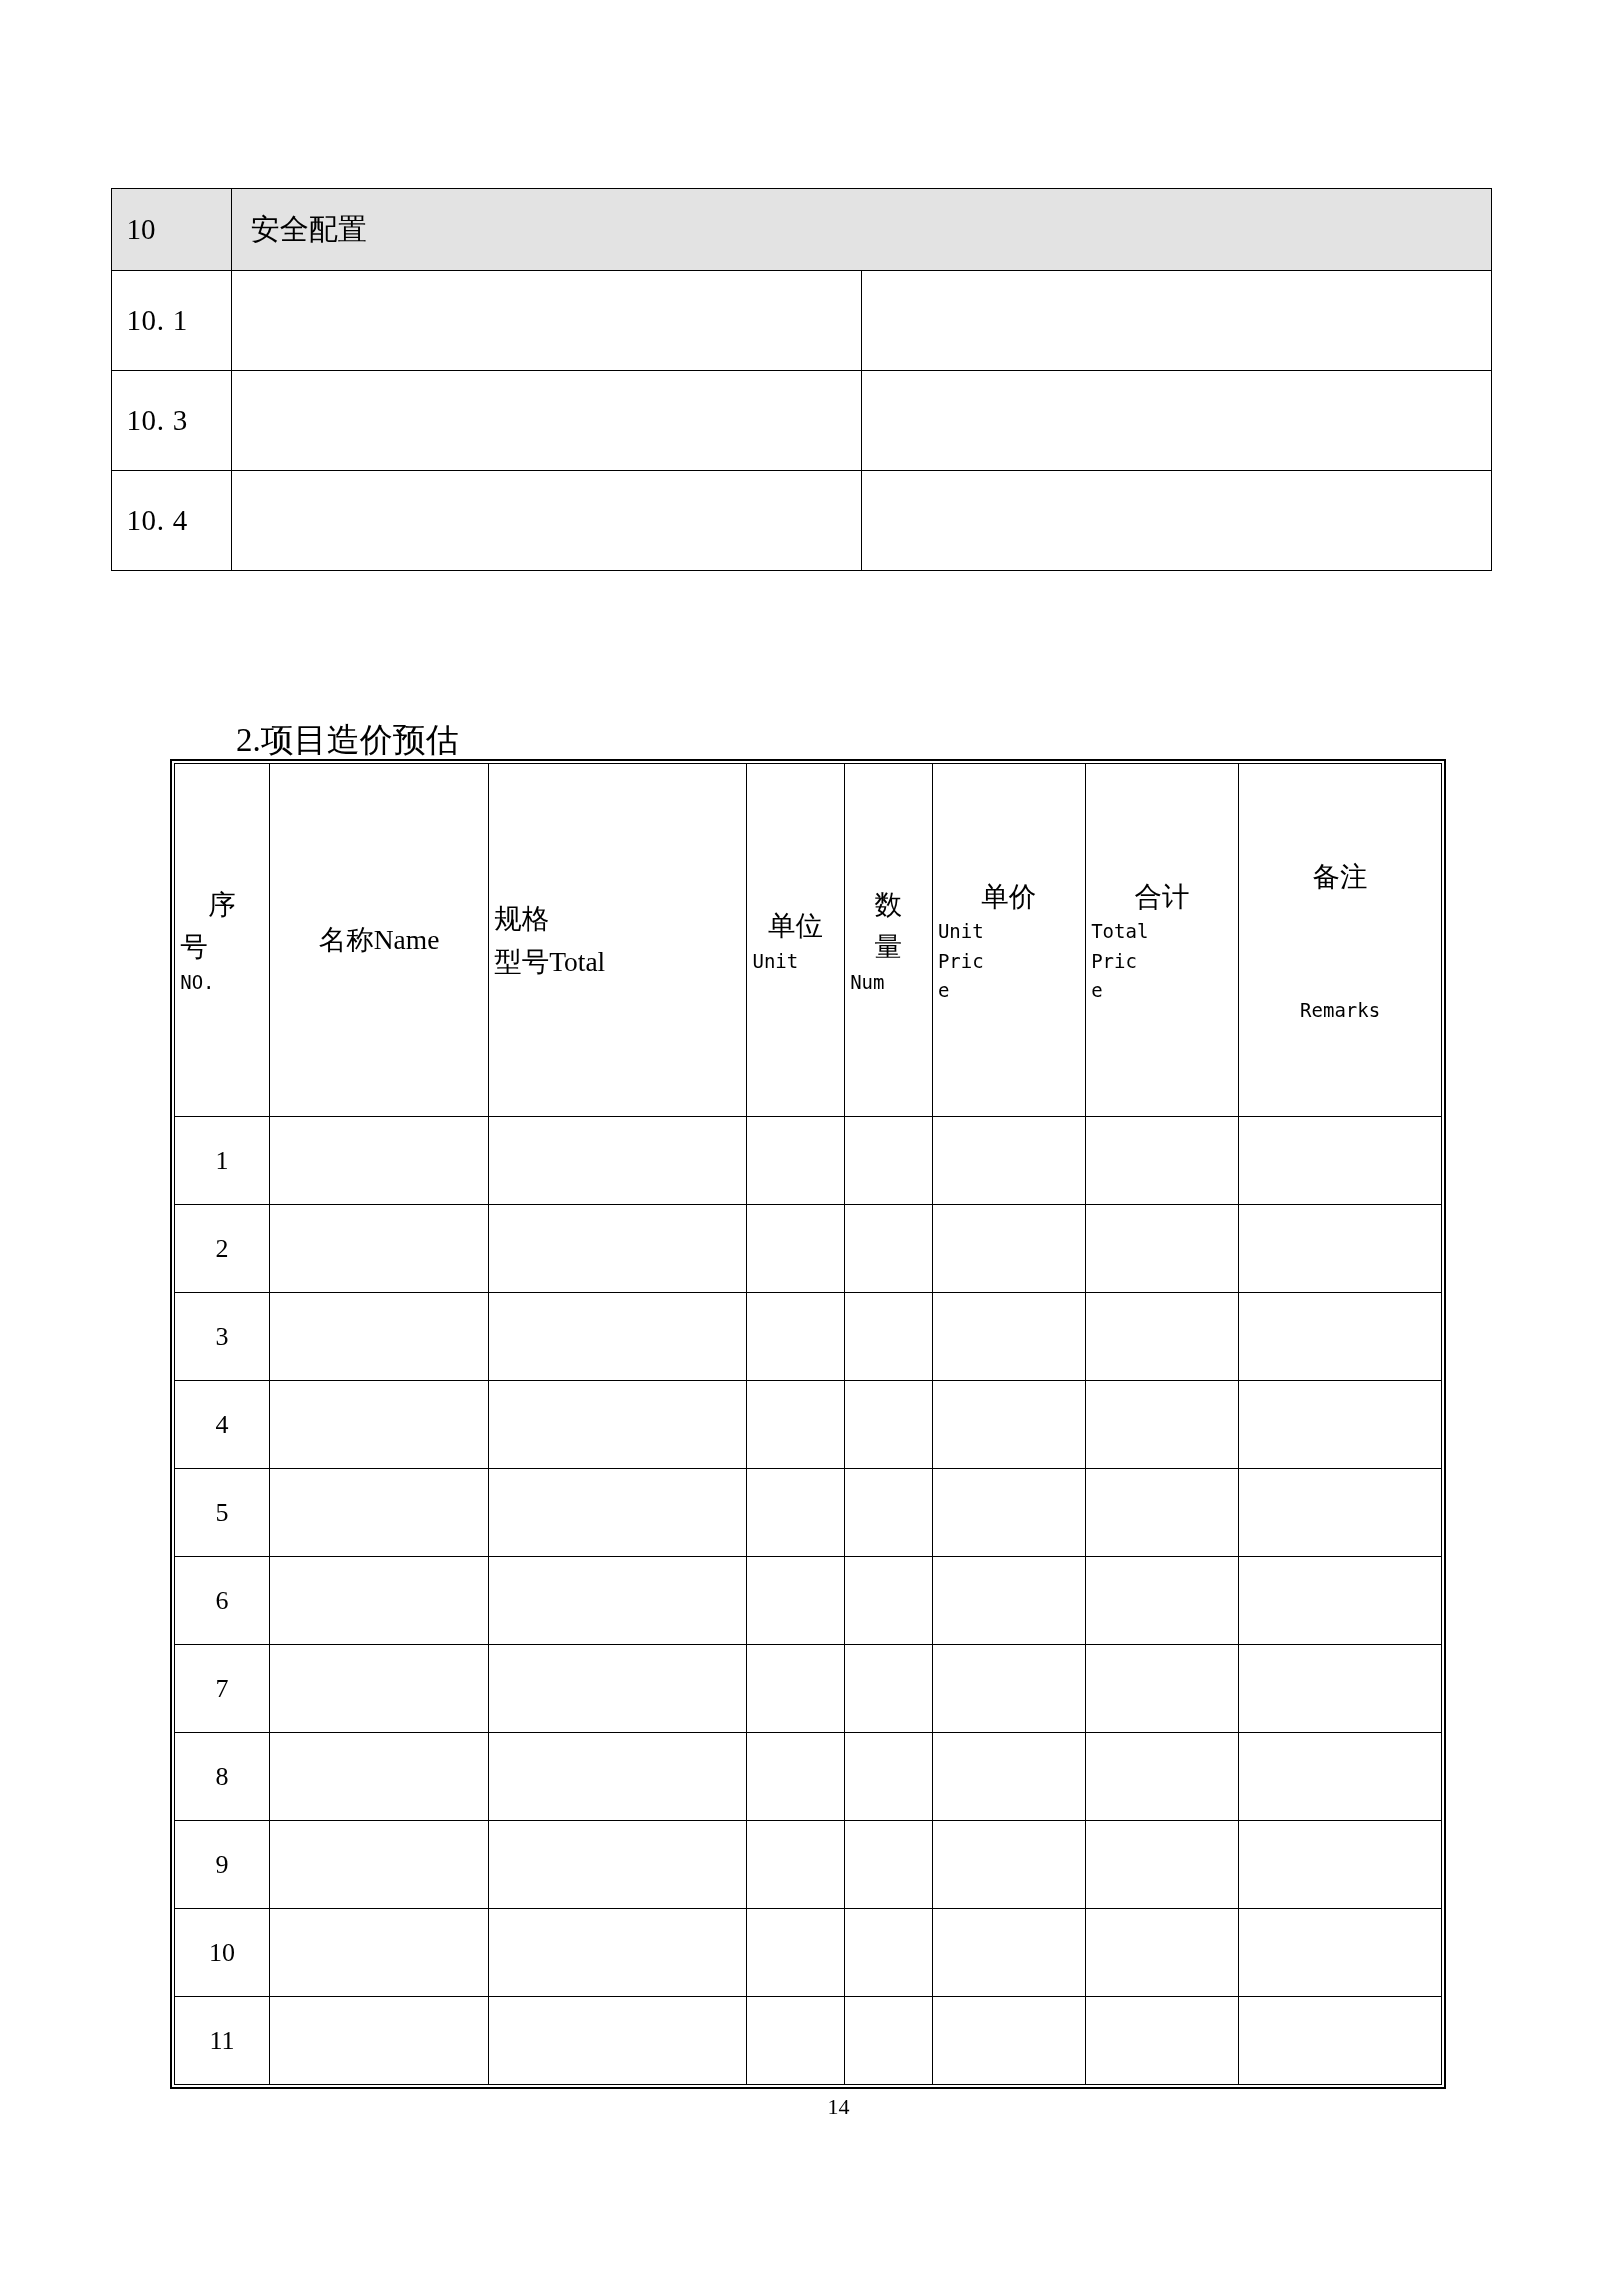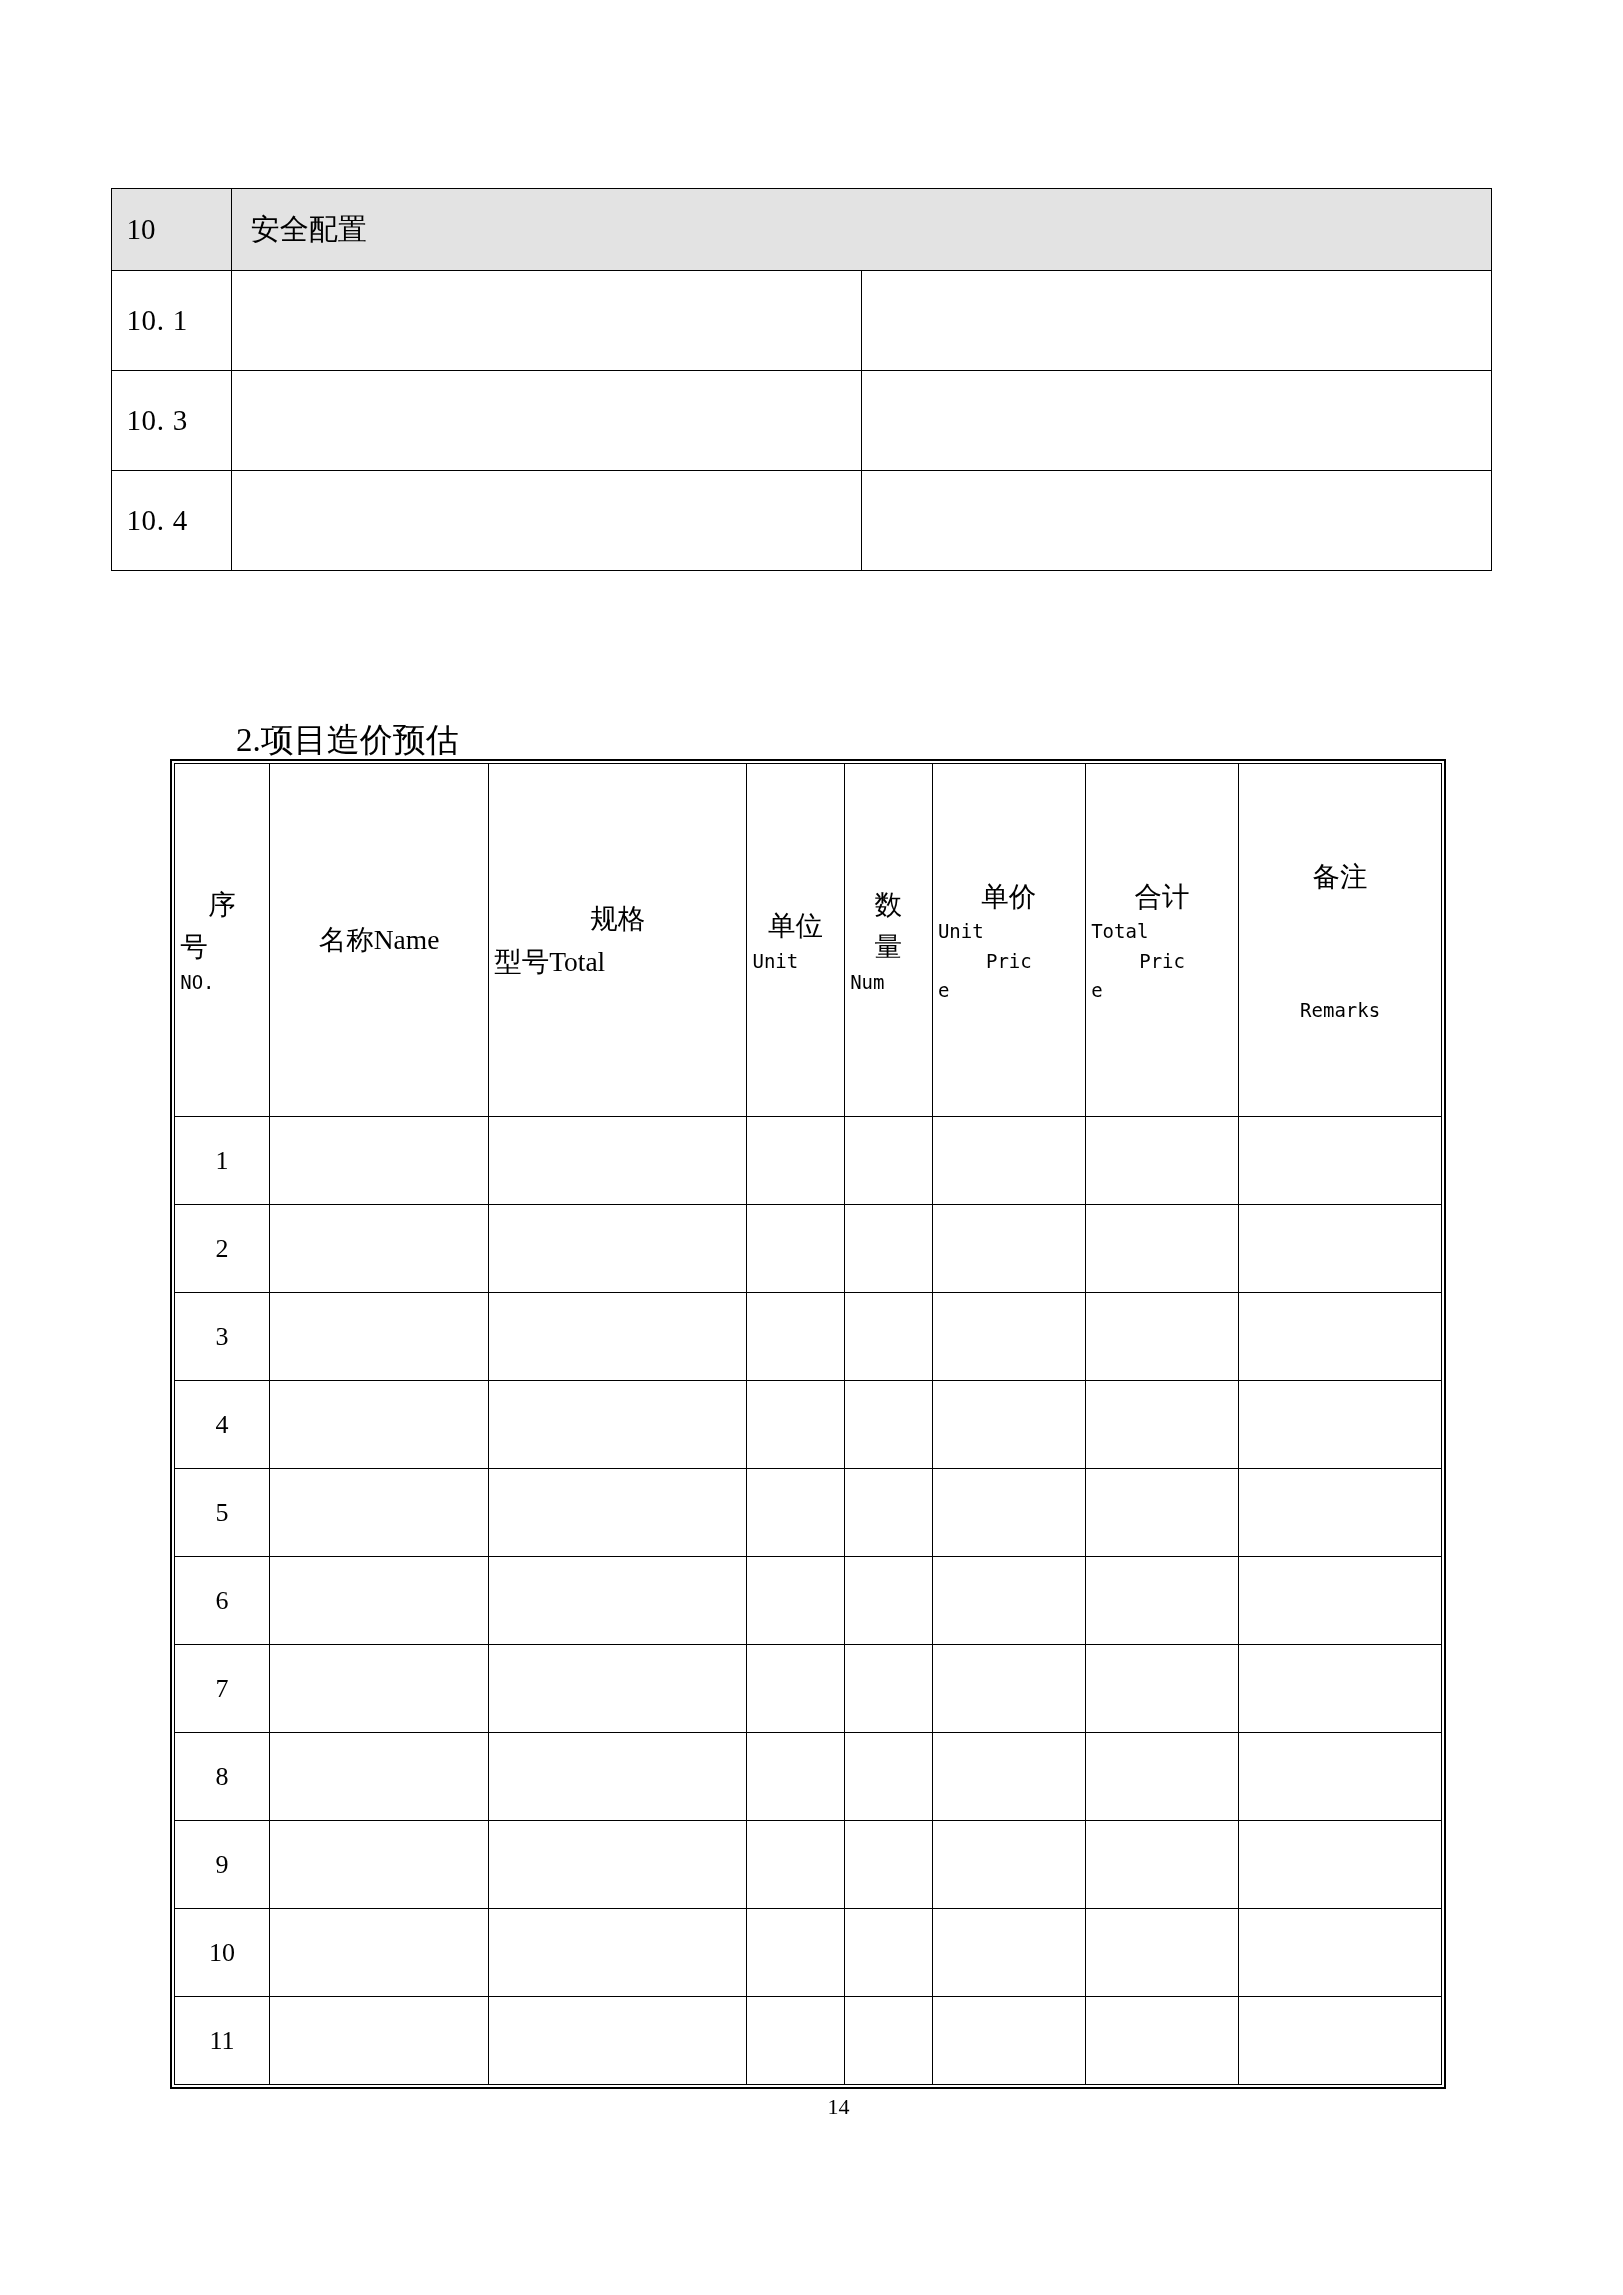"规格" .line-r { text-align: center -> left }
